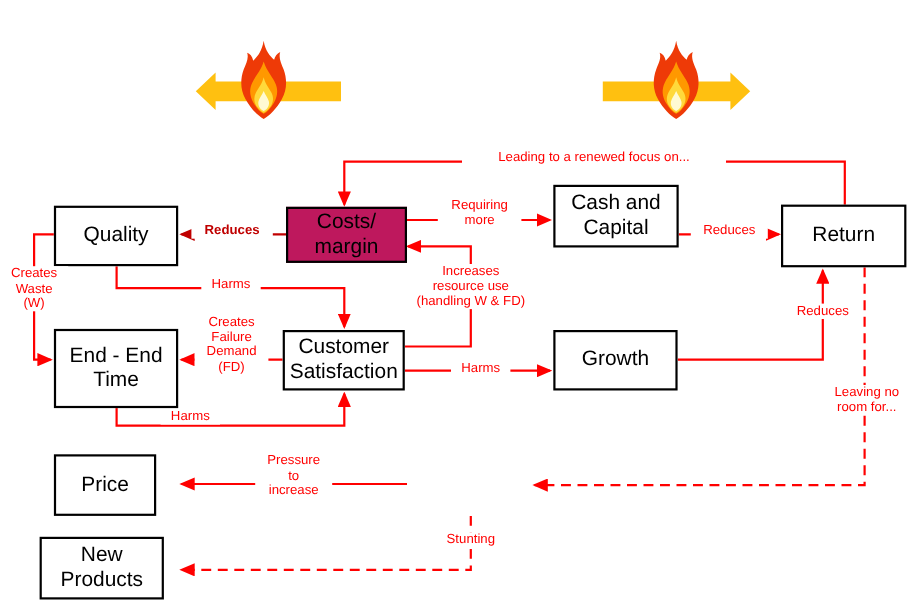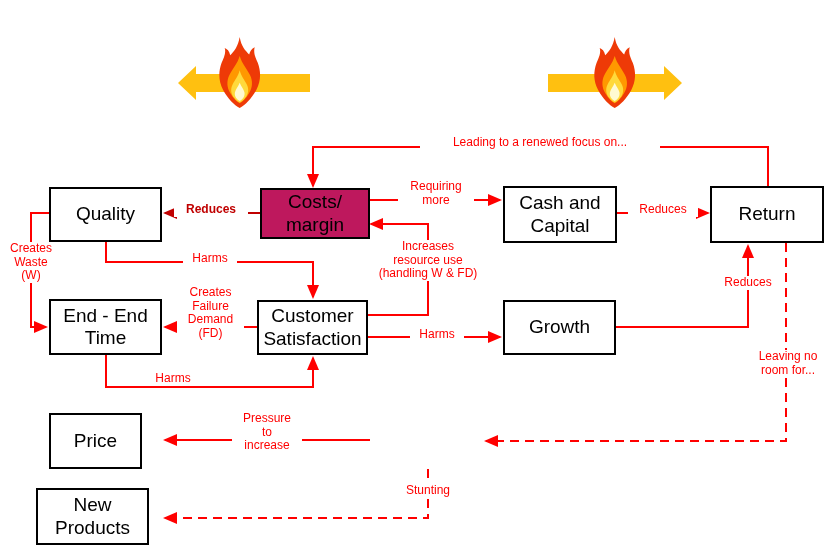"Cash and" div.node { top: 186px -> 168px }
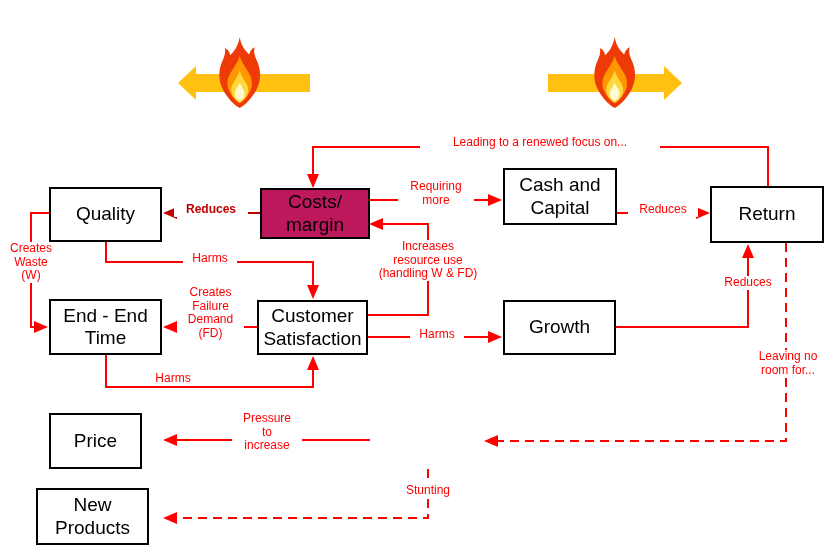"End - End" div.node { height: 56px -> 72px }
